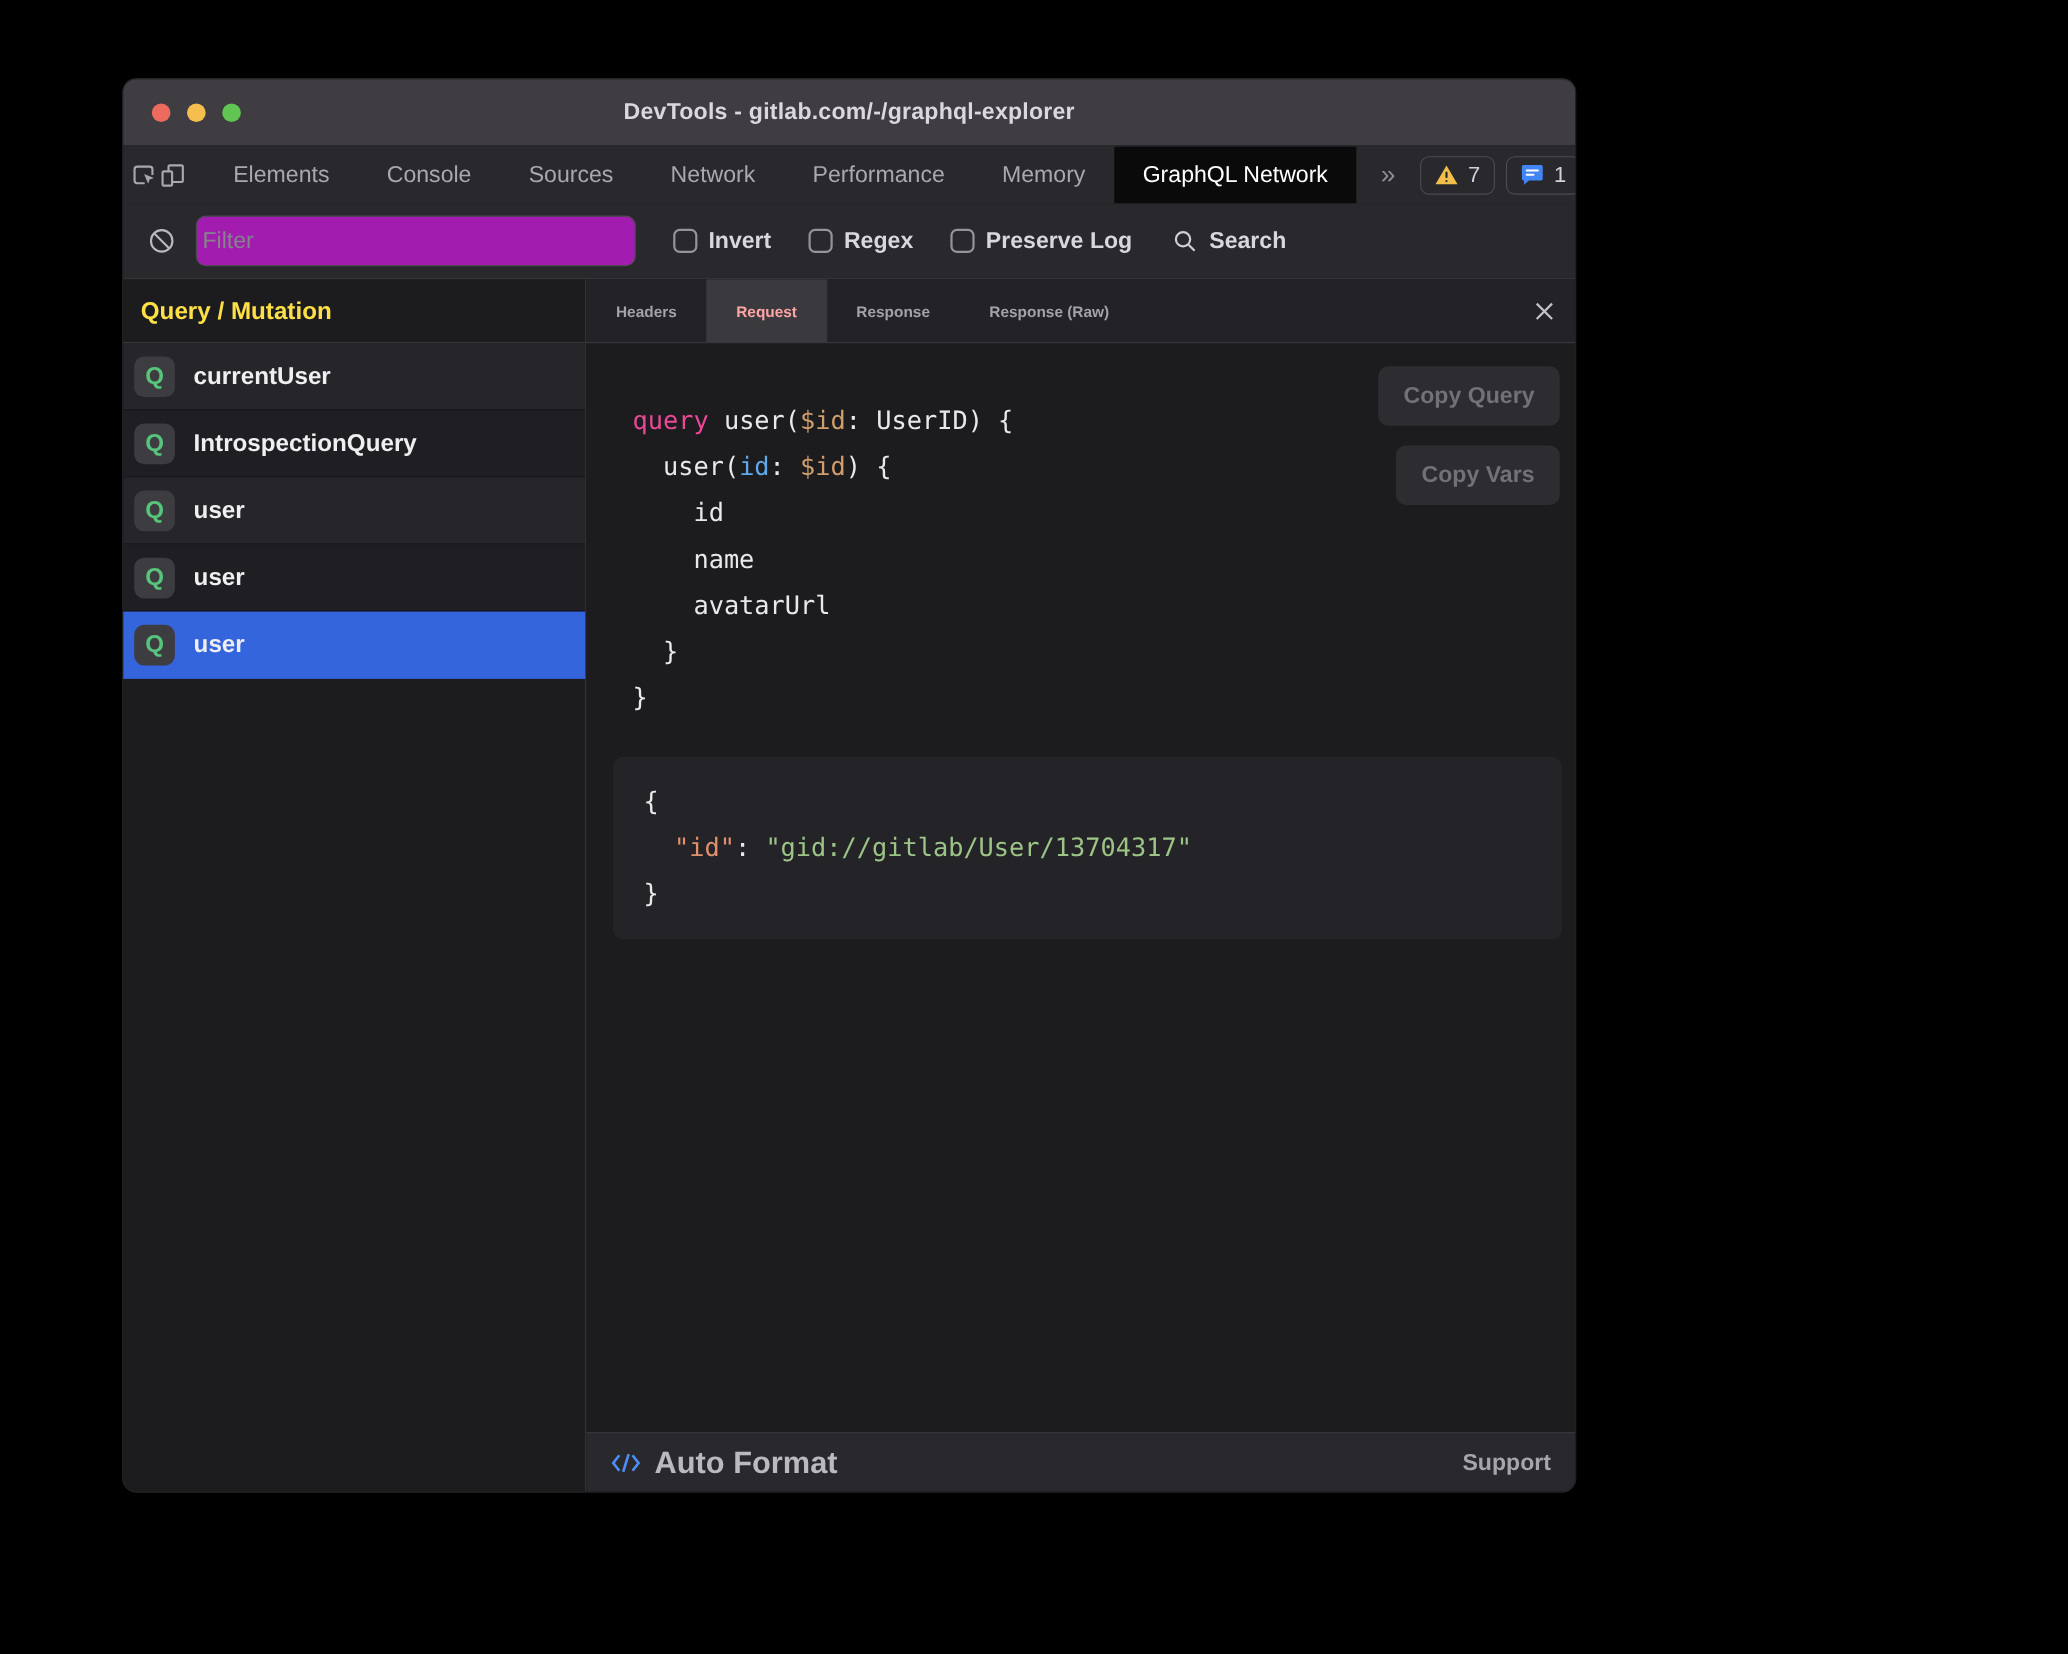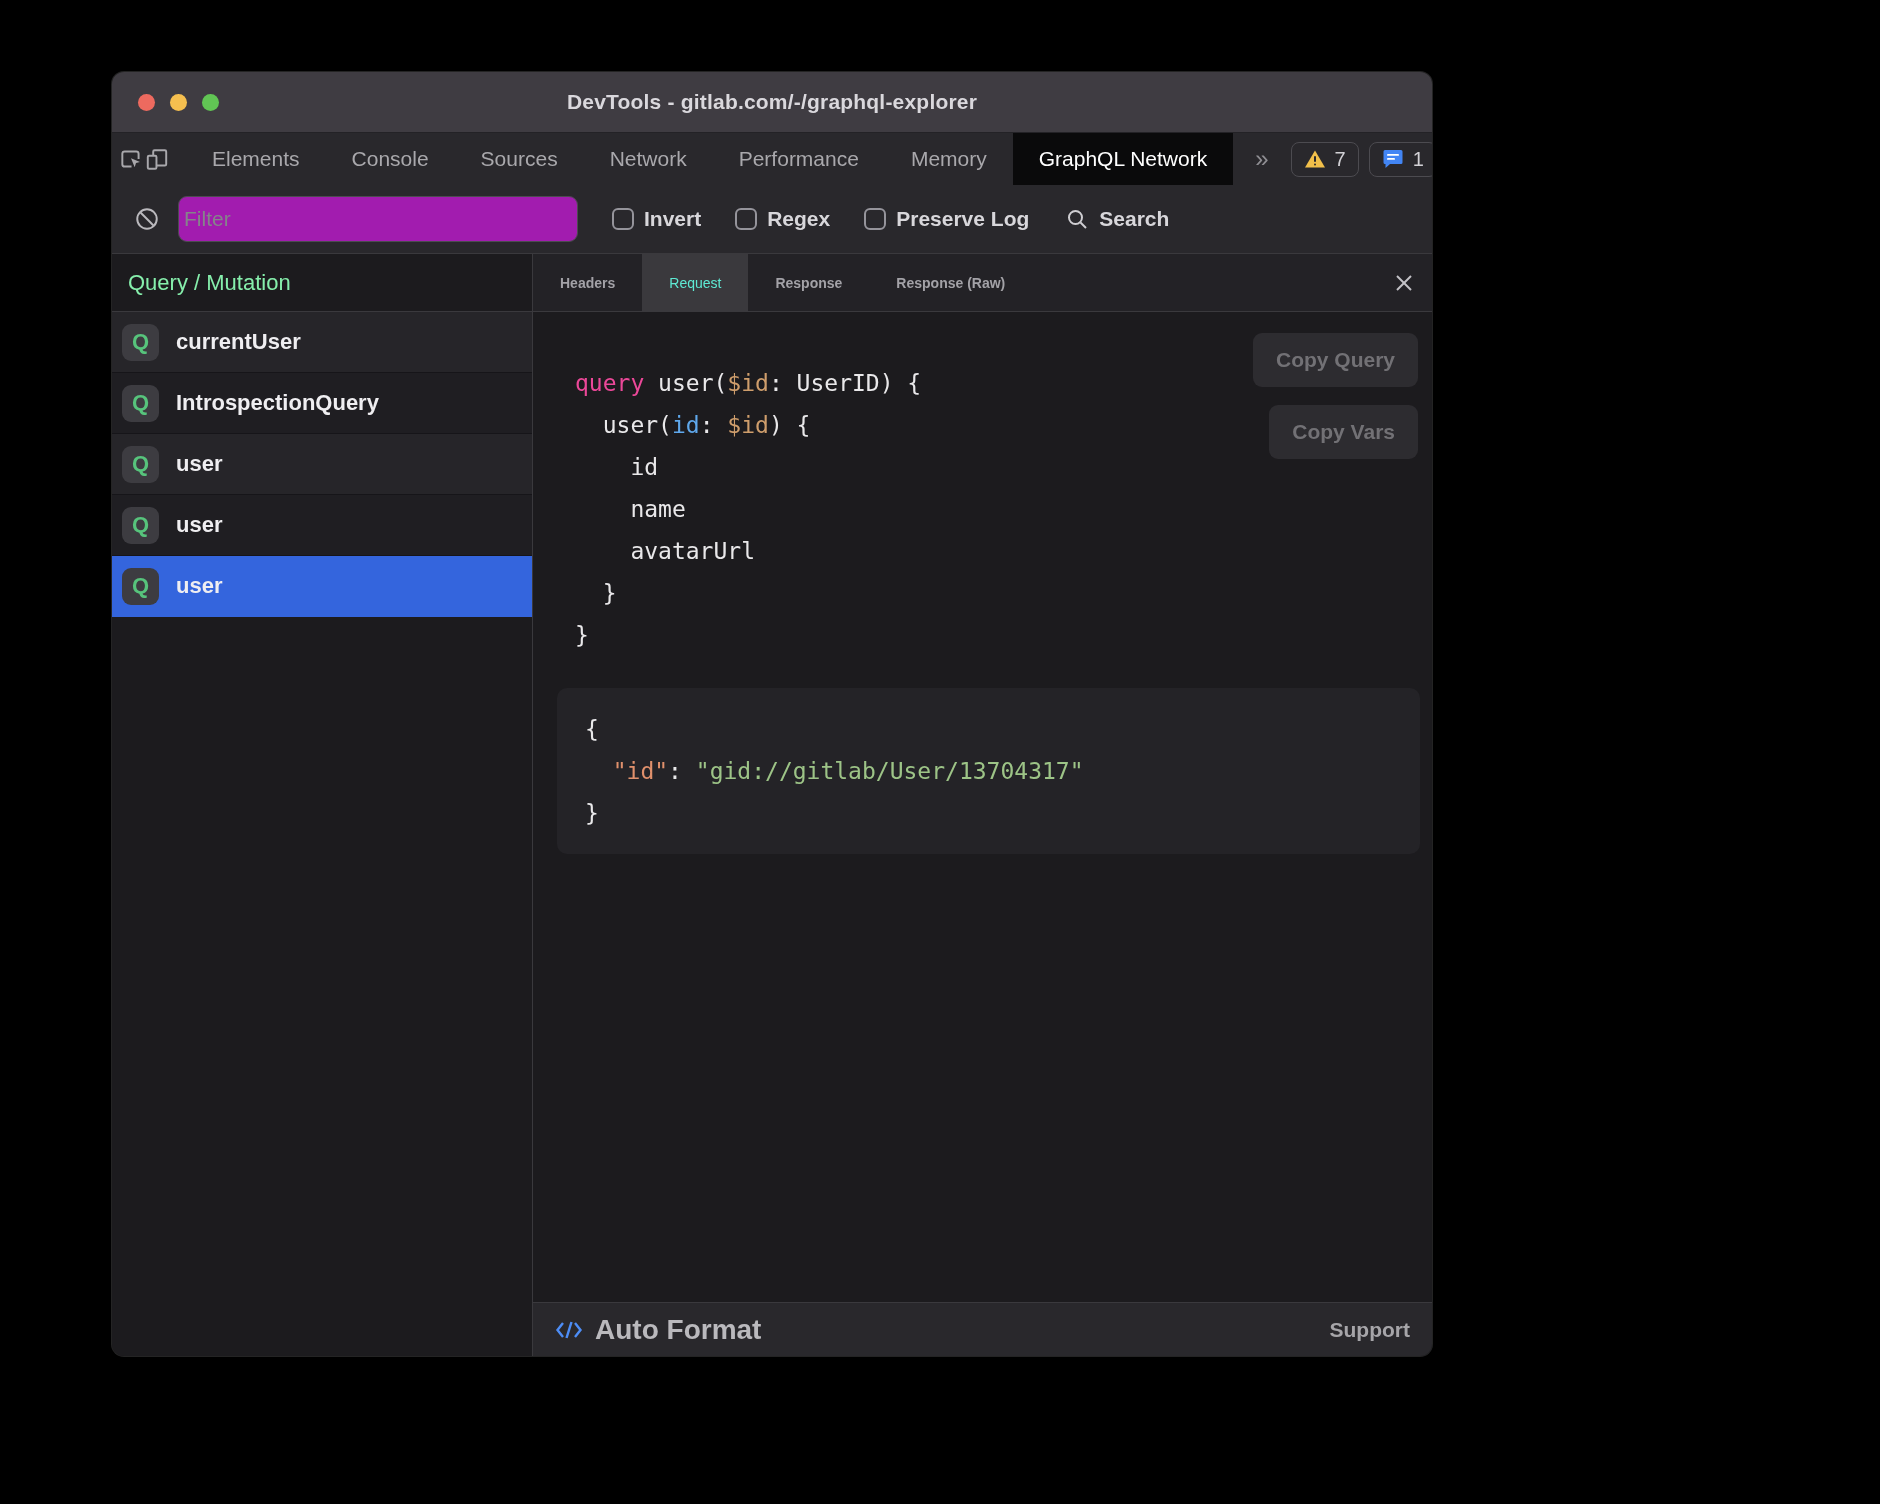"Query / Mutation" .sidebar-header { color: #86efac -> #fde047; font-weight: 400 -> 700 }
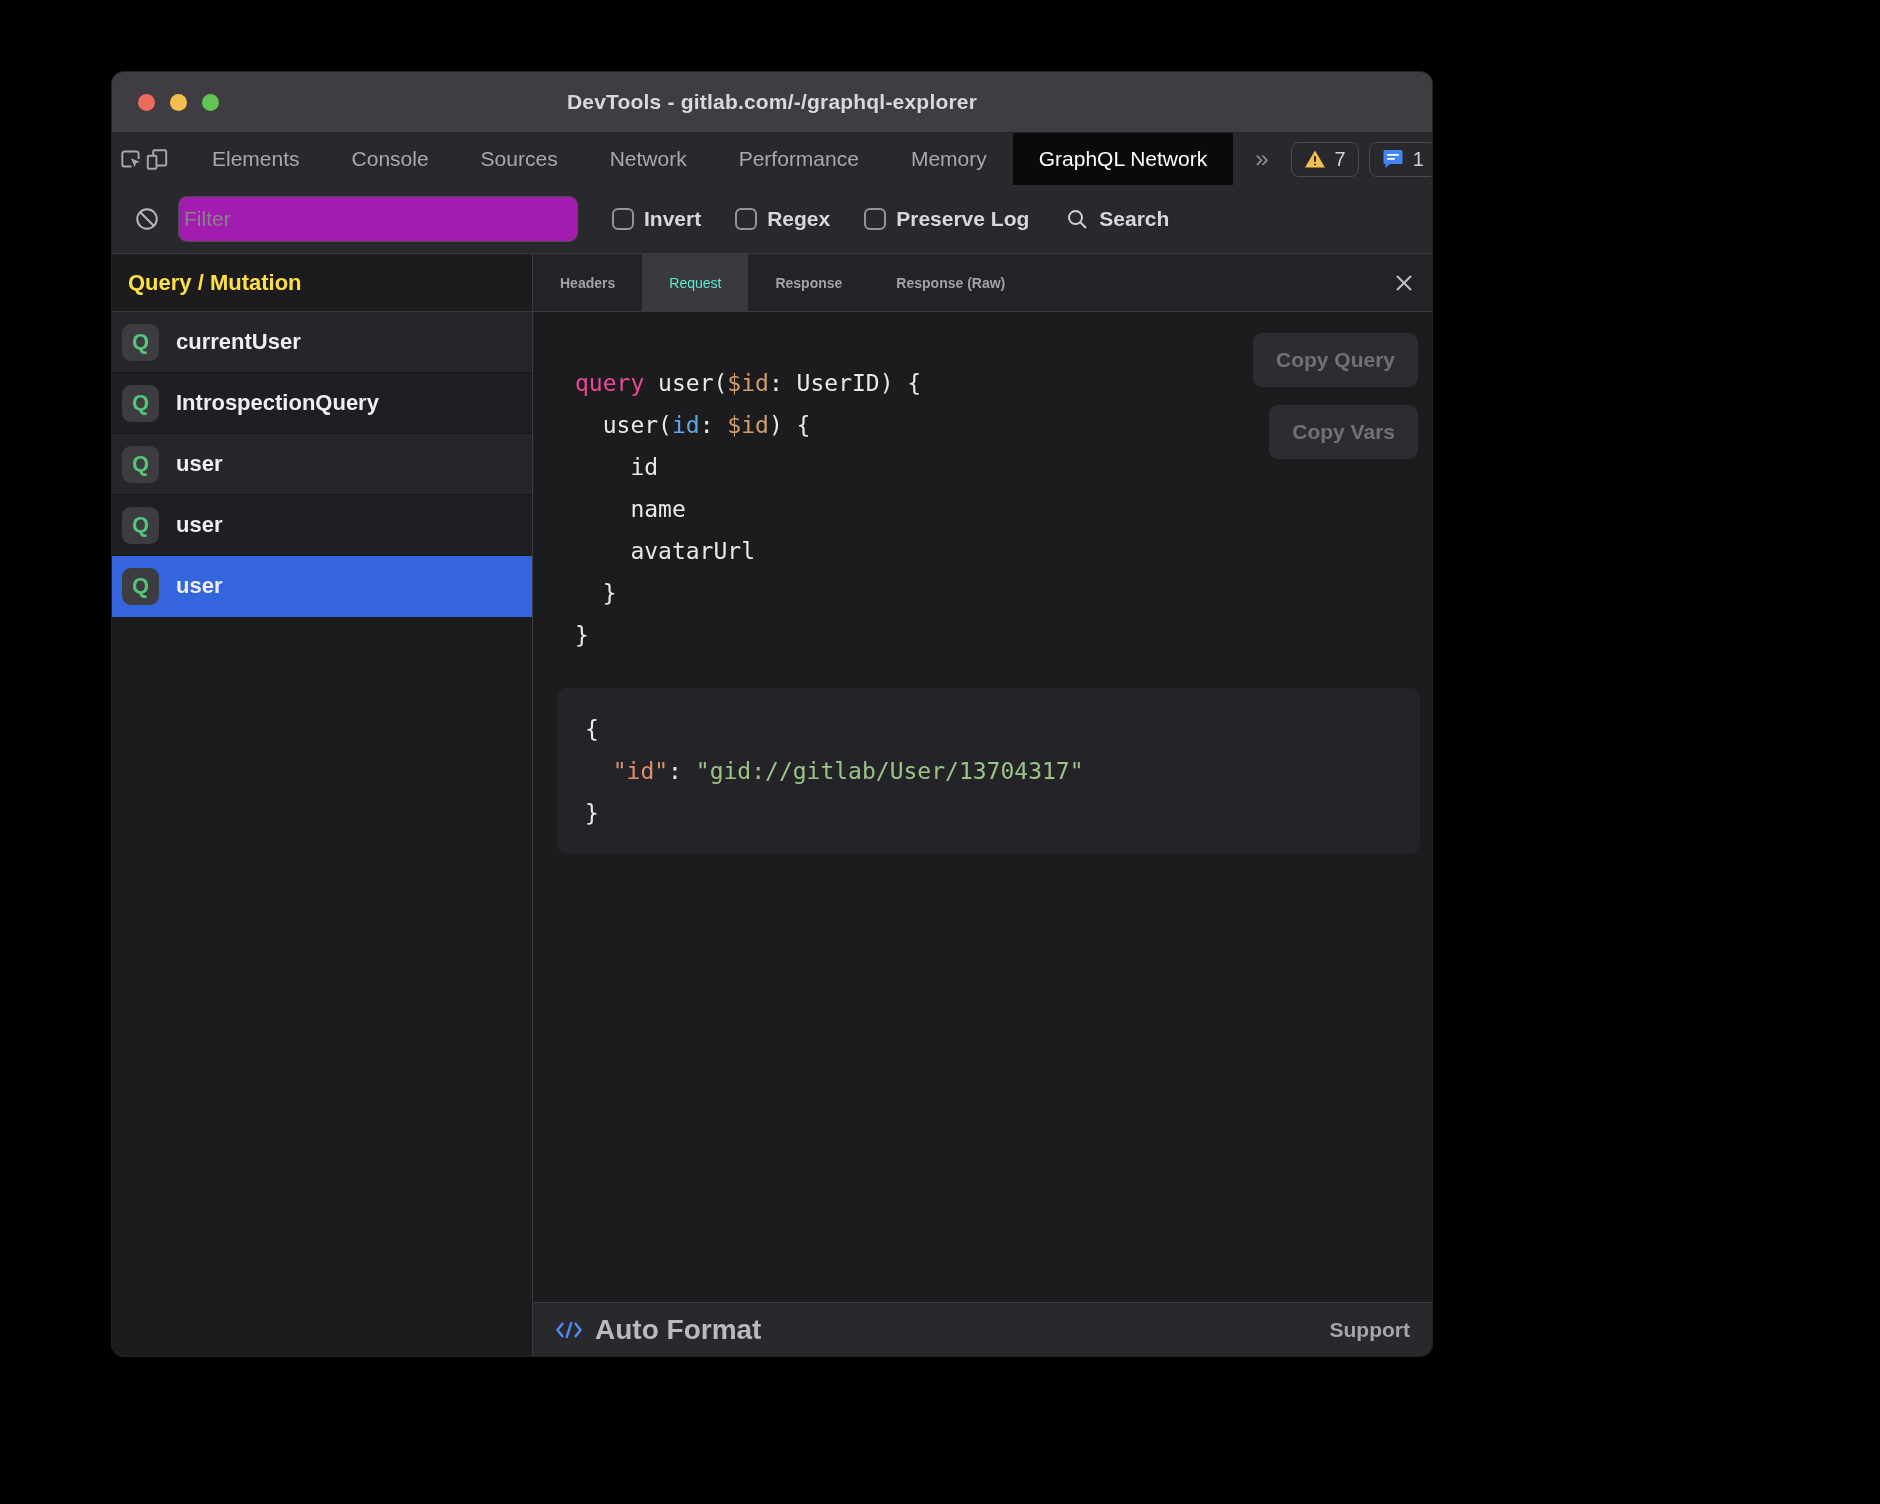"Request" .dtab.active { color: #5eead4 -> #fca5a5; font-weight: 400 -> 700 }
